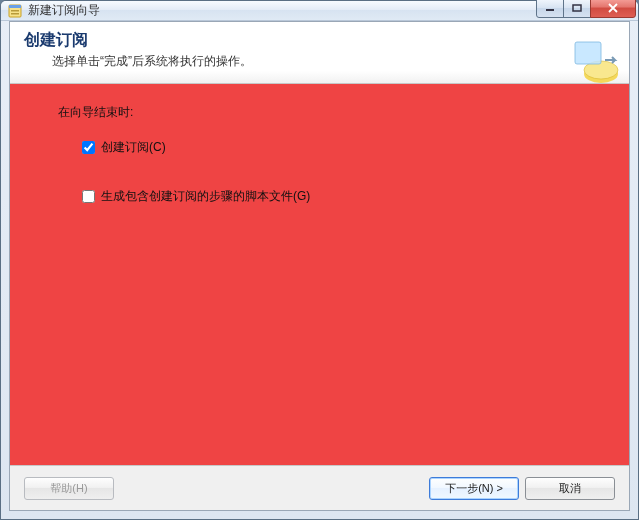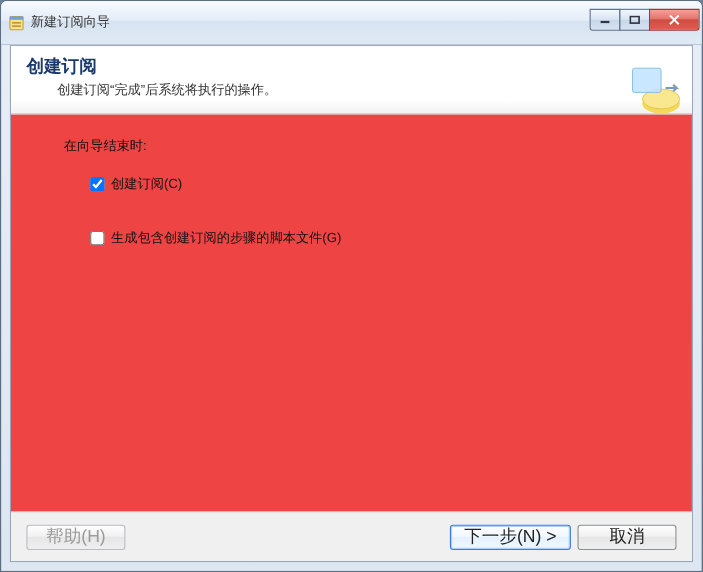"新建订阅向导" .titlebar { height: 40px -> 20px }
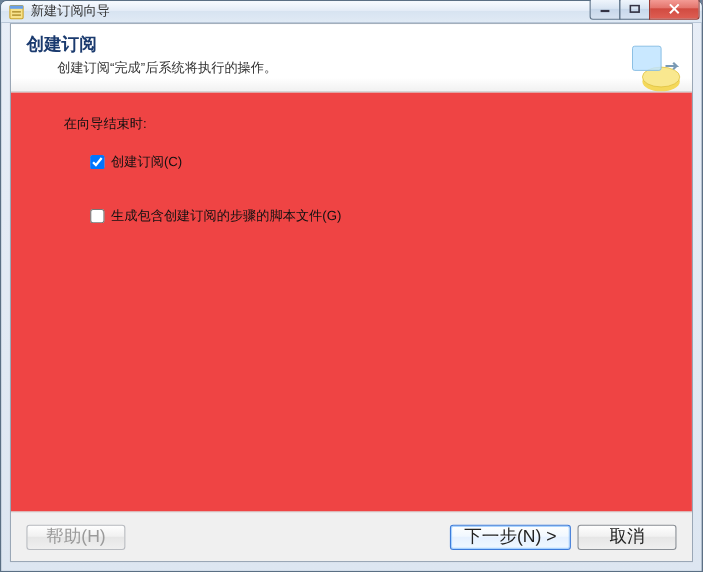"创建订阅“完成”后系统将执行的操作。" div.header-sub { text: 创建订阅 -> 选择单击 }
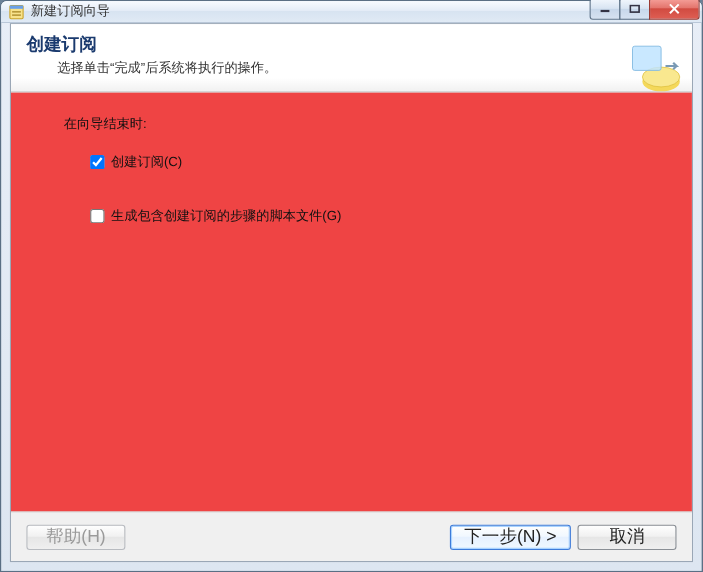"帮助(H)" .btn { font-size: 16px -> 11px }
